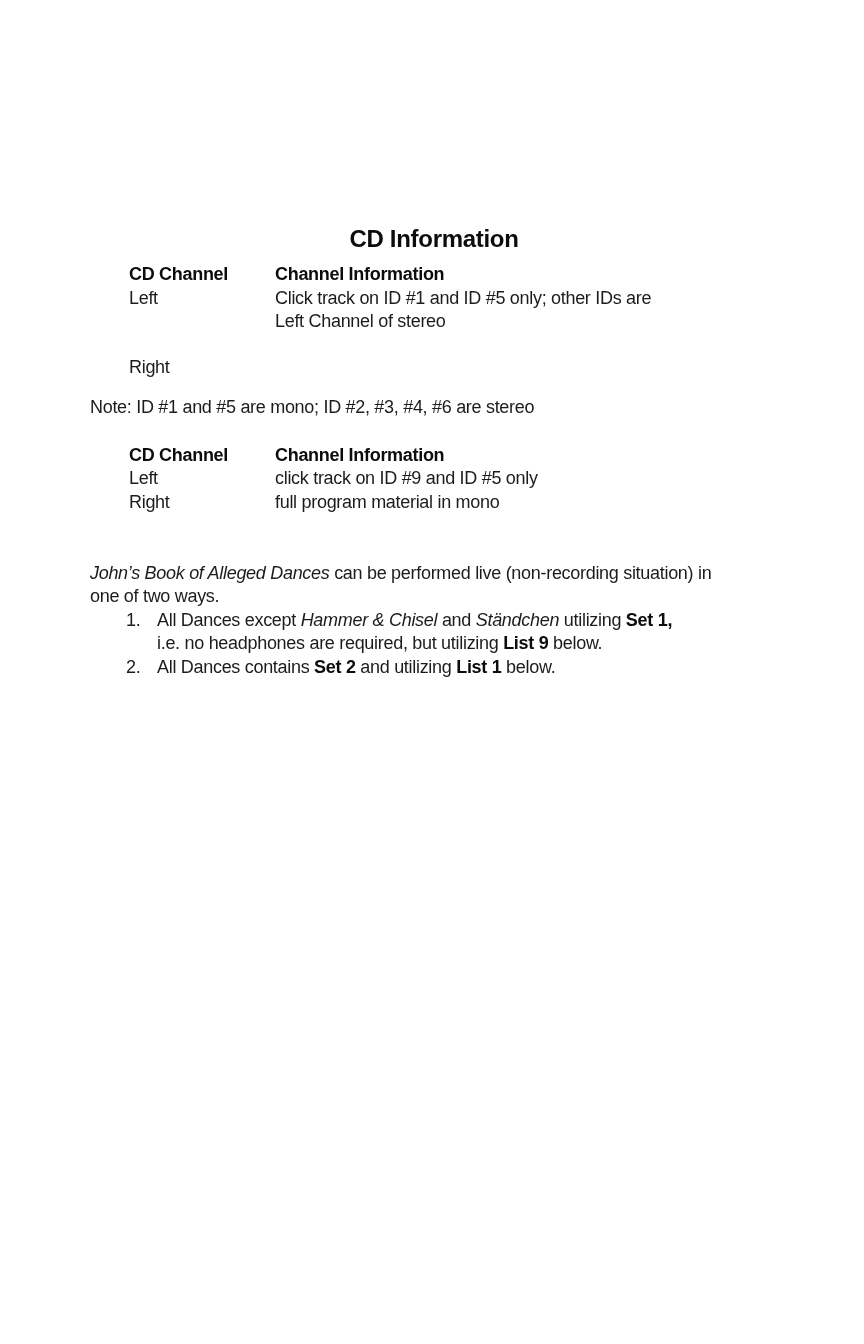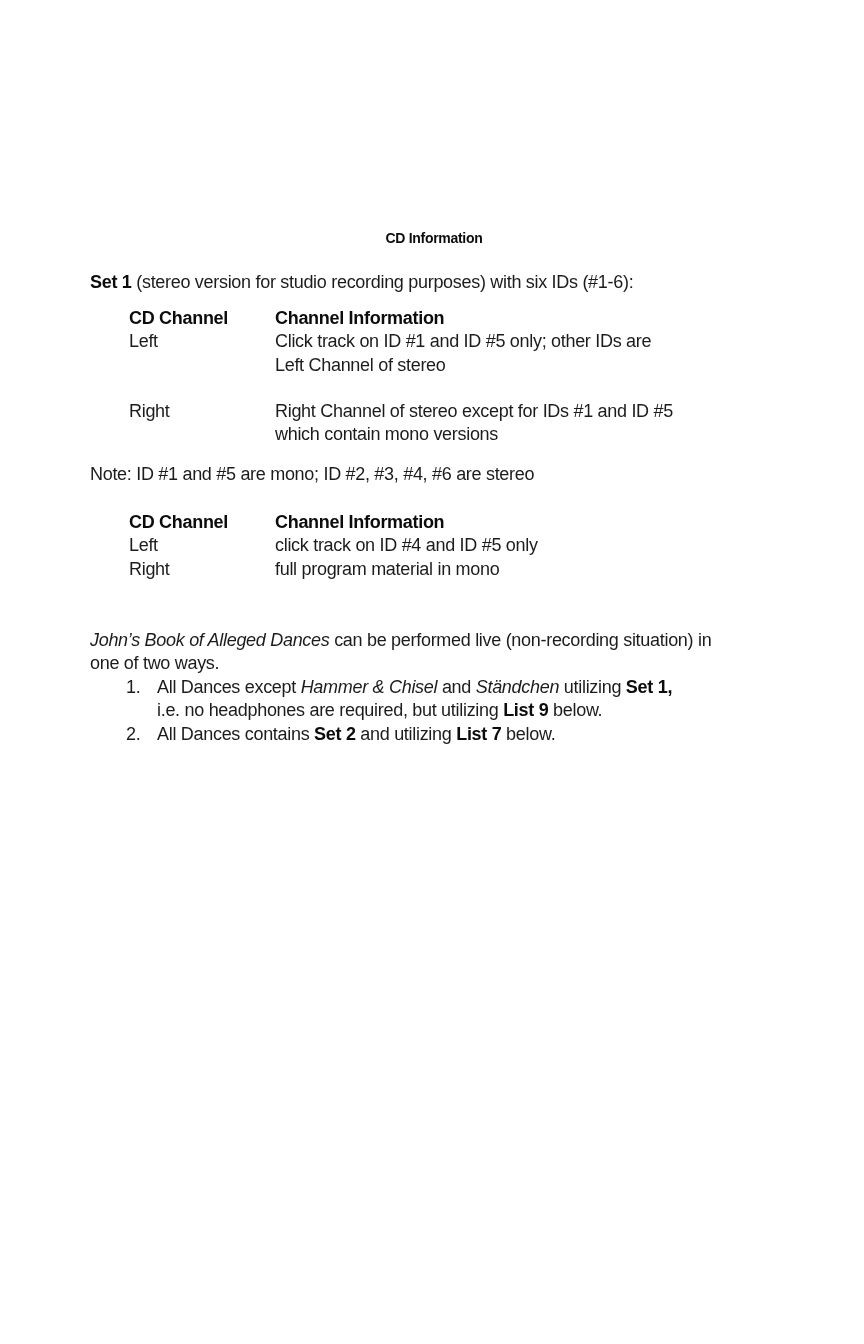"CD Information" .doc-title { font-size: 14px -> 24px }
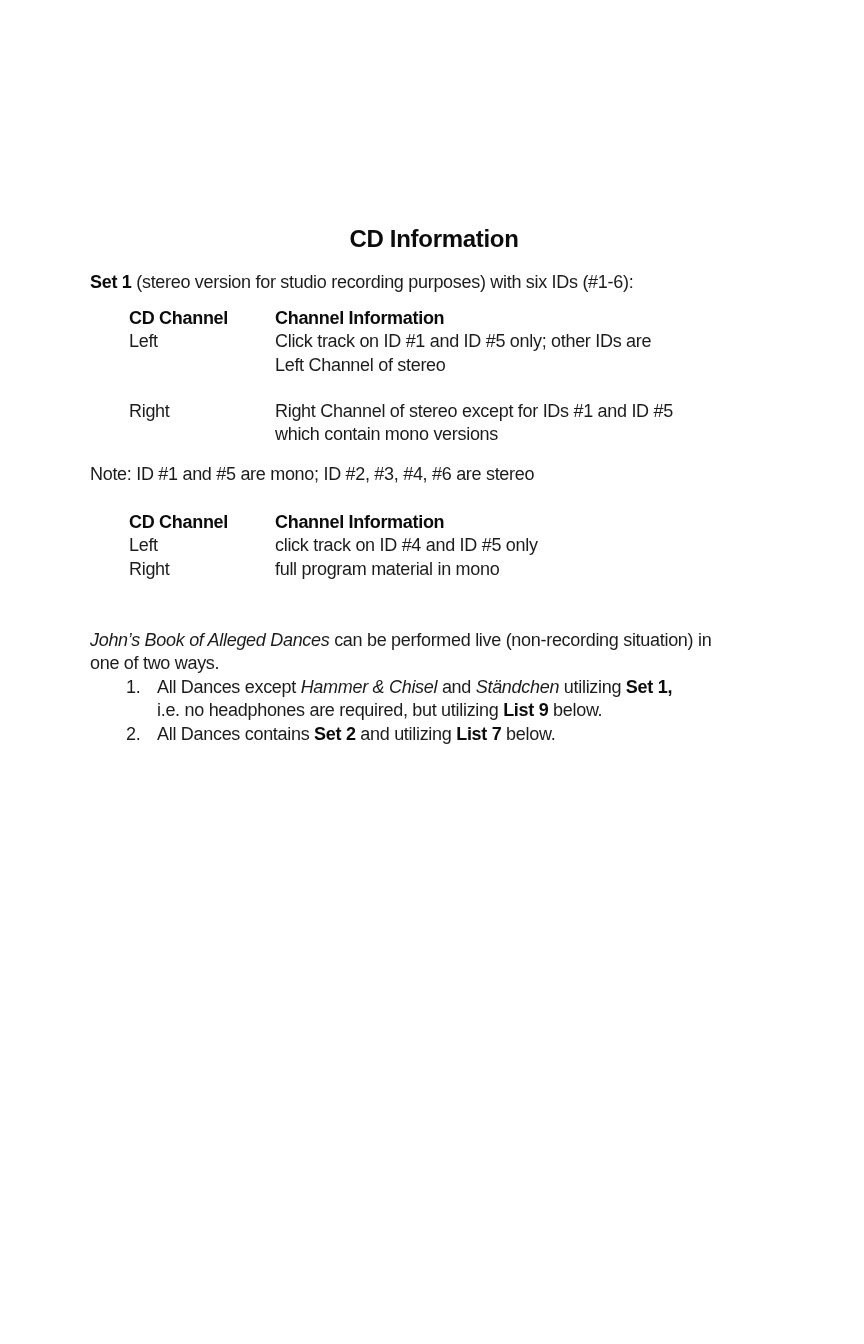"Set 1 (stereo version for" div.set-heading { html: <div><span>Set 1</span><span> (stereo version for studio recording purposes) with six IDs (#1-6):</span></div> -> none }
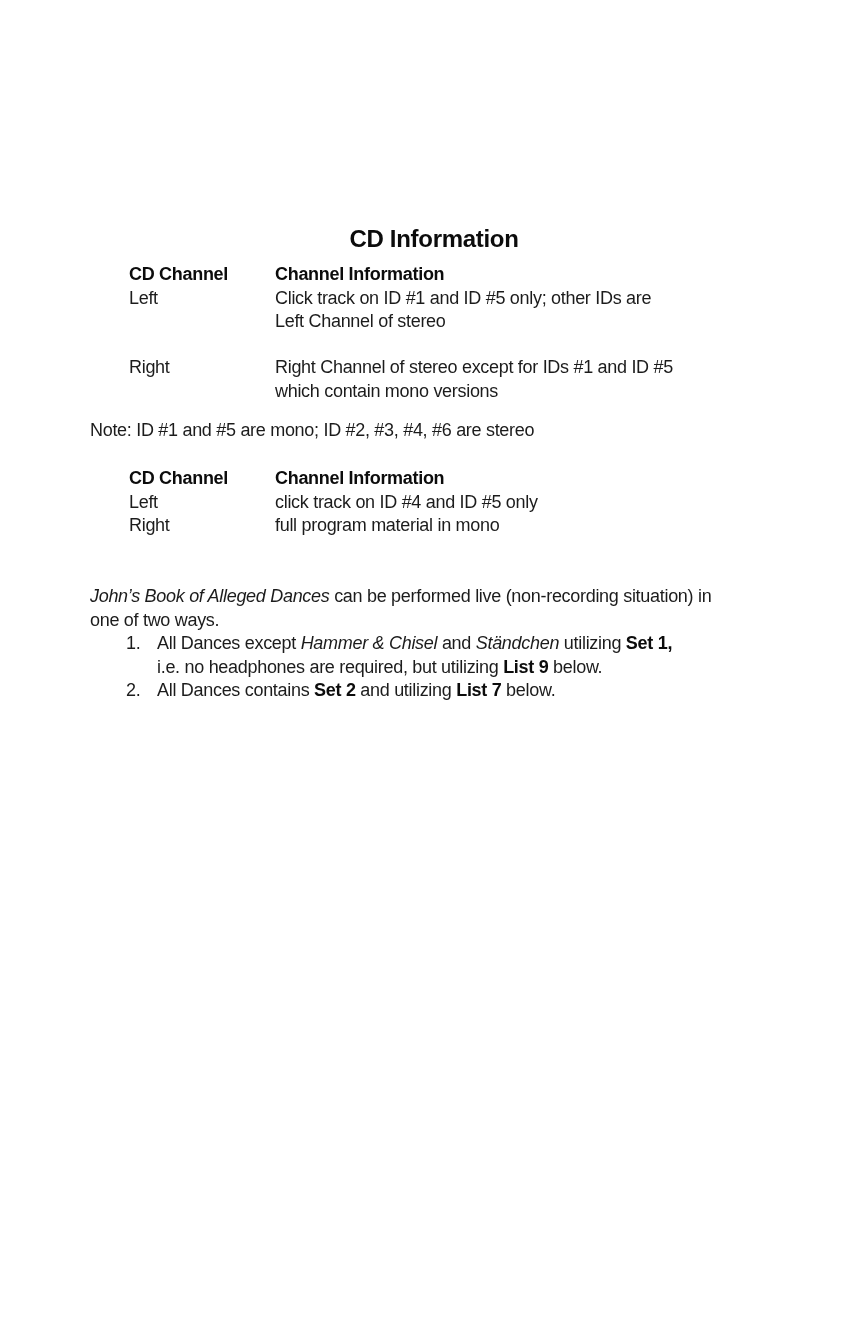"Right Channel of stereo except" div.ct-c2 { html: <div>Right Channel of stereo except for IDs #1 and ID #5 which contain mono versions</div> -> none }
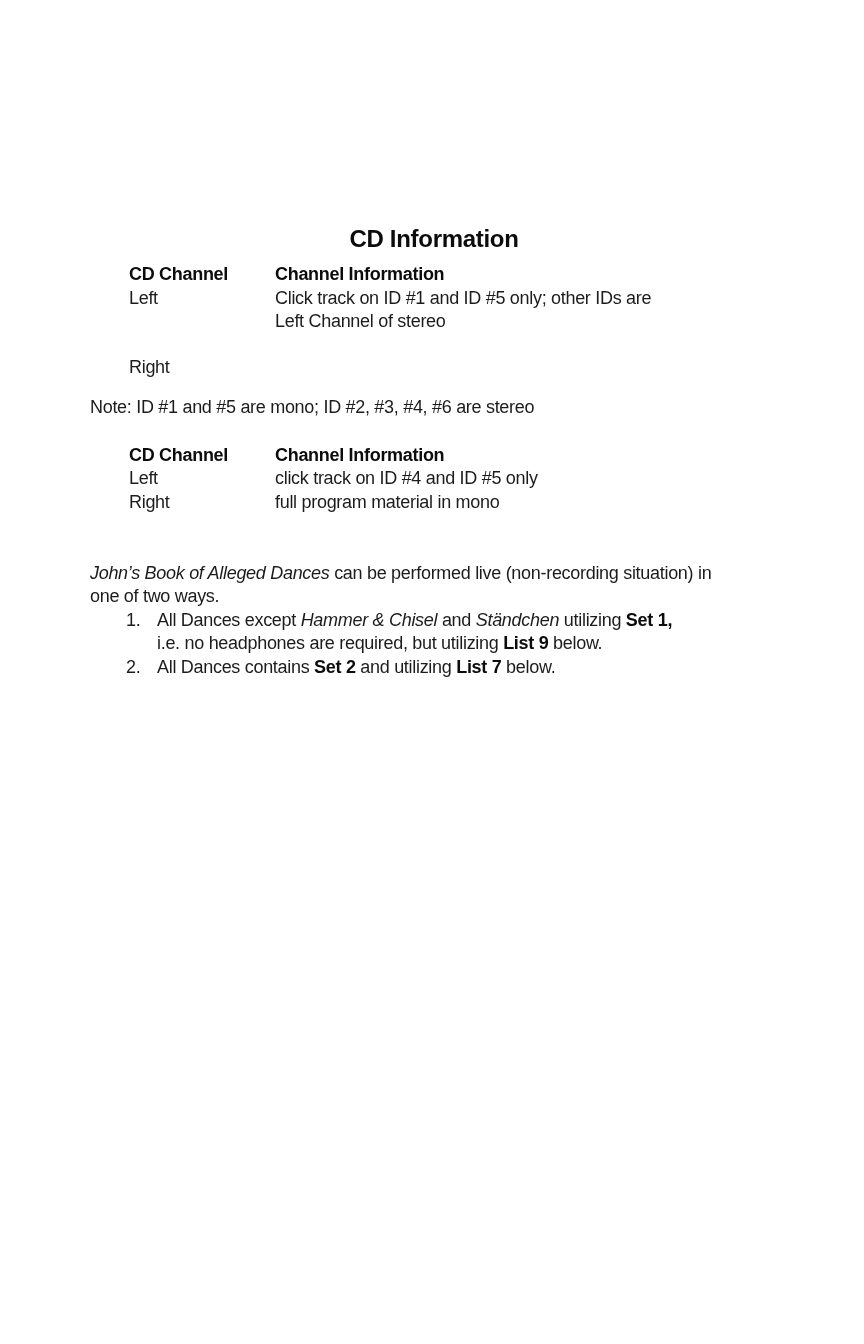"click track on ID #4" div.ct-c2 { text: 4 -> 9 }
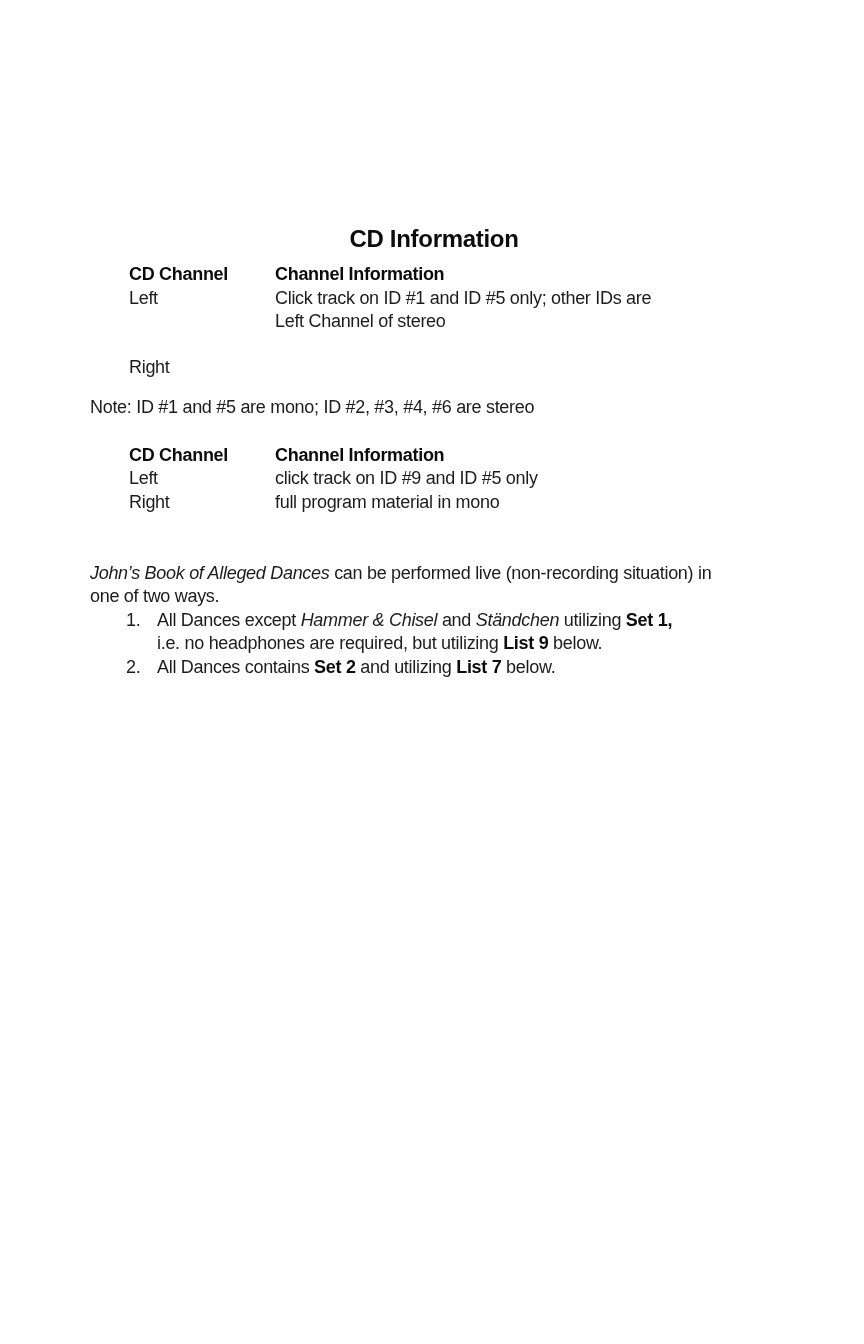"List 7" span.b { text: 7 -> 1 }
